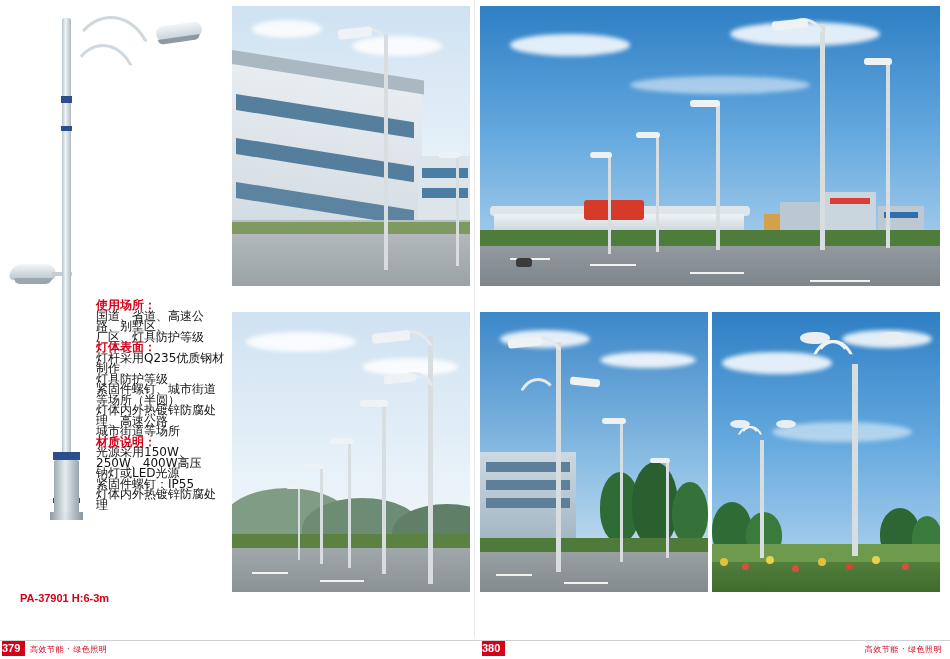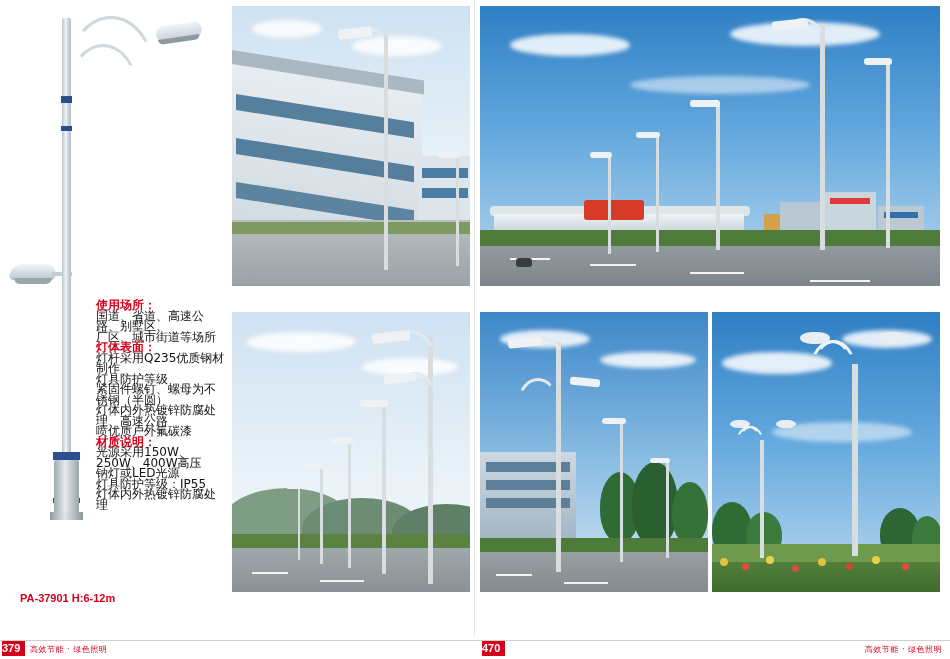"厂区、城市街道等场所" div { text: 城市街道等场所 -> 灯具防护等级 }
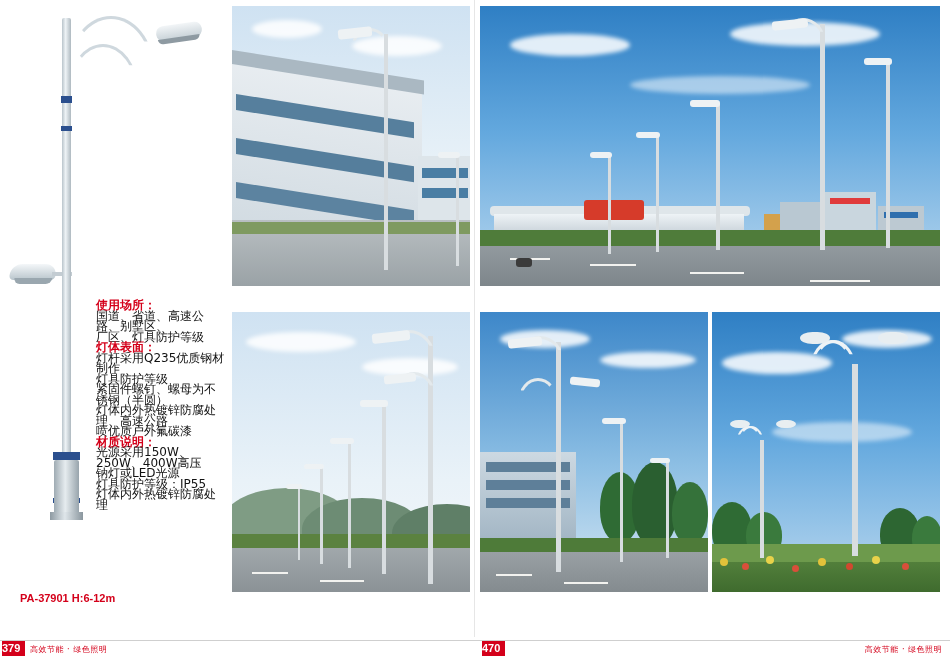"紧固件螺钉、螺母为不锈钢（半圆）" div { text: 螺母为不锈钢 -> 城市街道等场所 }
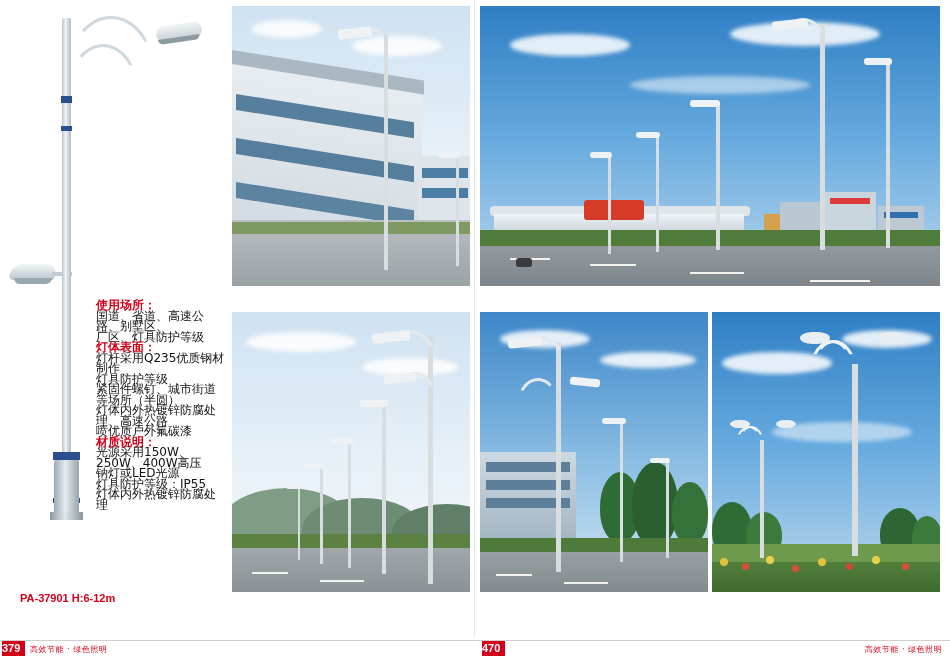"喷优质户外氟碳漆" div { text: 喷优质户外氟碳漆 -> 城市街道等场所 }
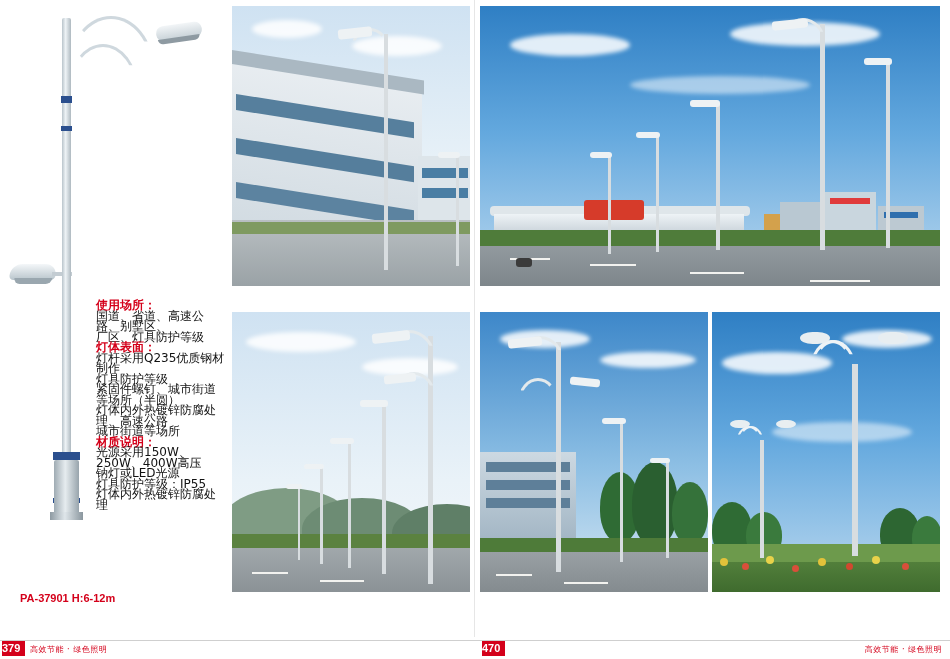"灯具防护等级：IP55" div { text: 灯具防护等级 -> 紧固件螺钉 }
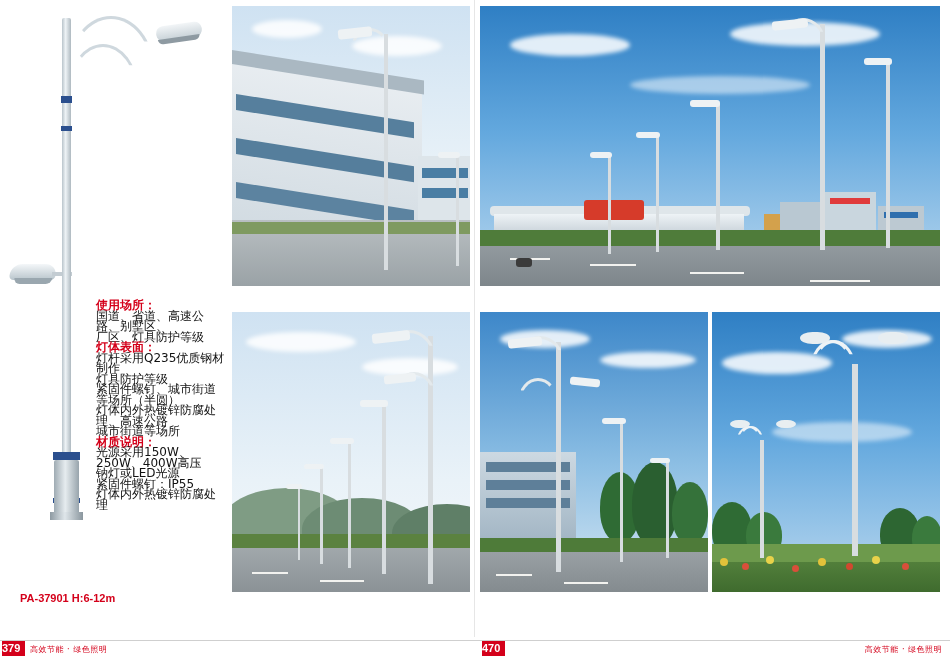"PA-37901 H:6-12m" div.caption { text: H:6-12m -> H:6-3m }
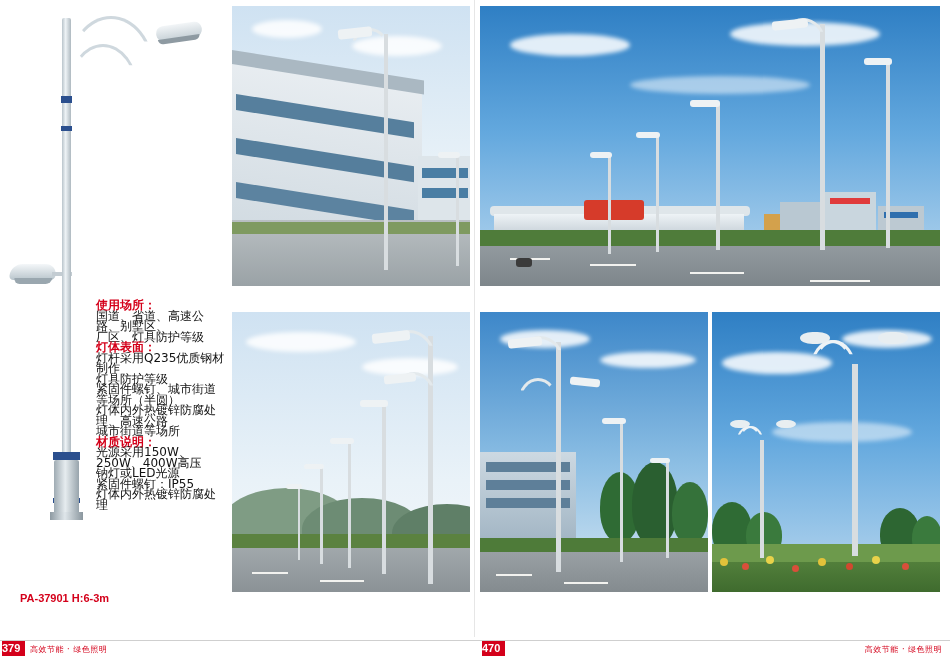"470" div.pagenum { text: 470 -> 380 }
